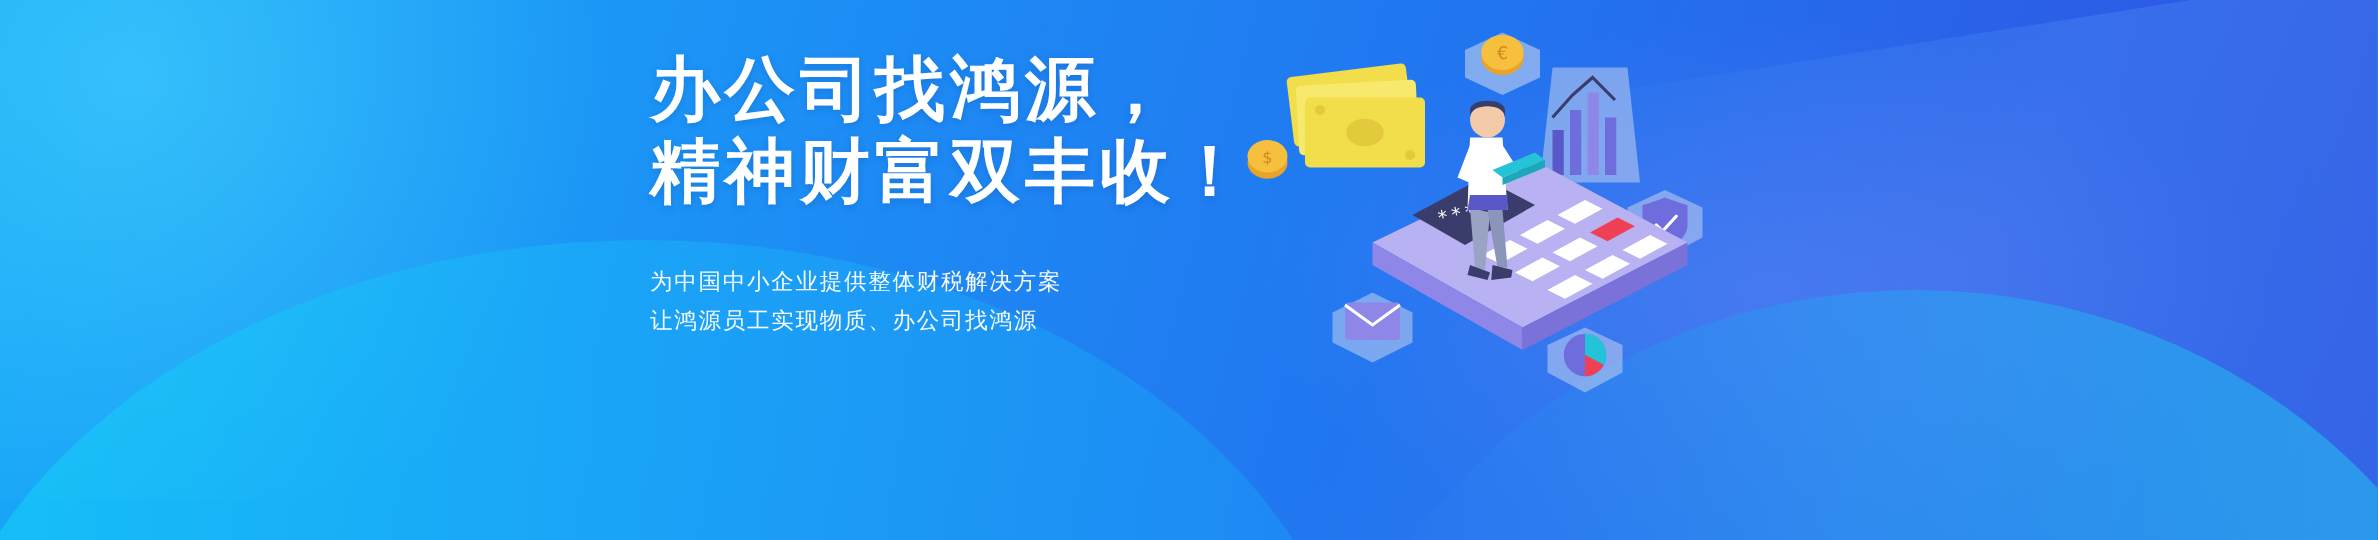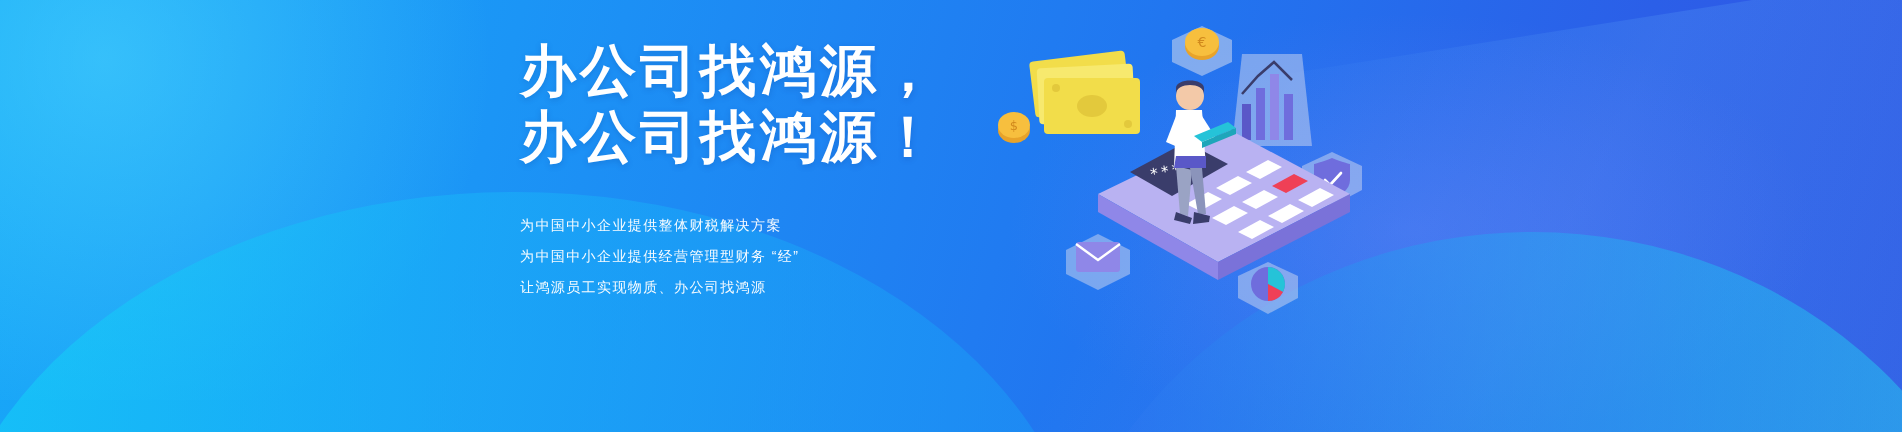"办公司找鸿源！" div.headline { text: 办公司找鸿源 -> 精神财富双丰收 }
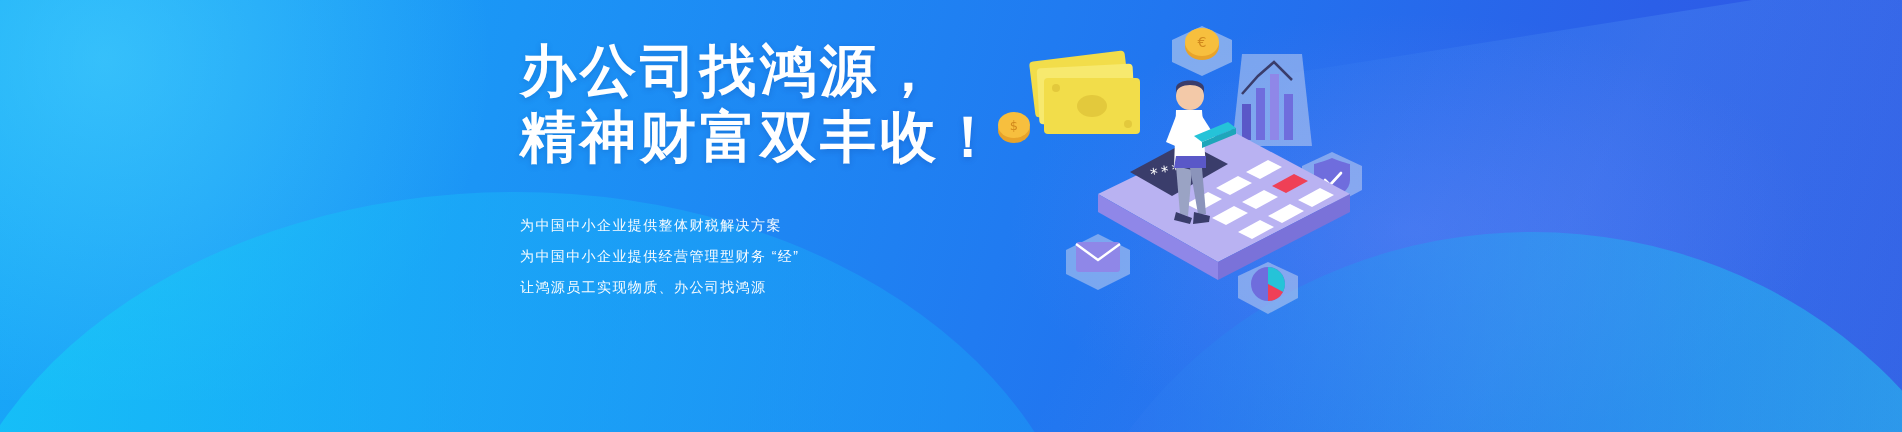"为中国中小企业提供整体财税解决方案" .sub { font-size: 14px -> 18px }
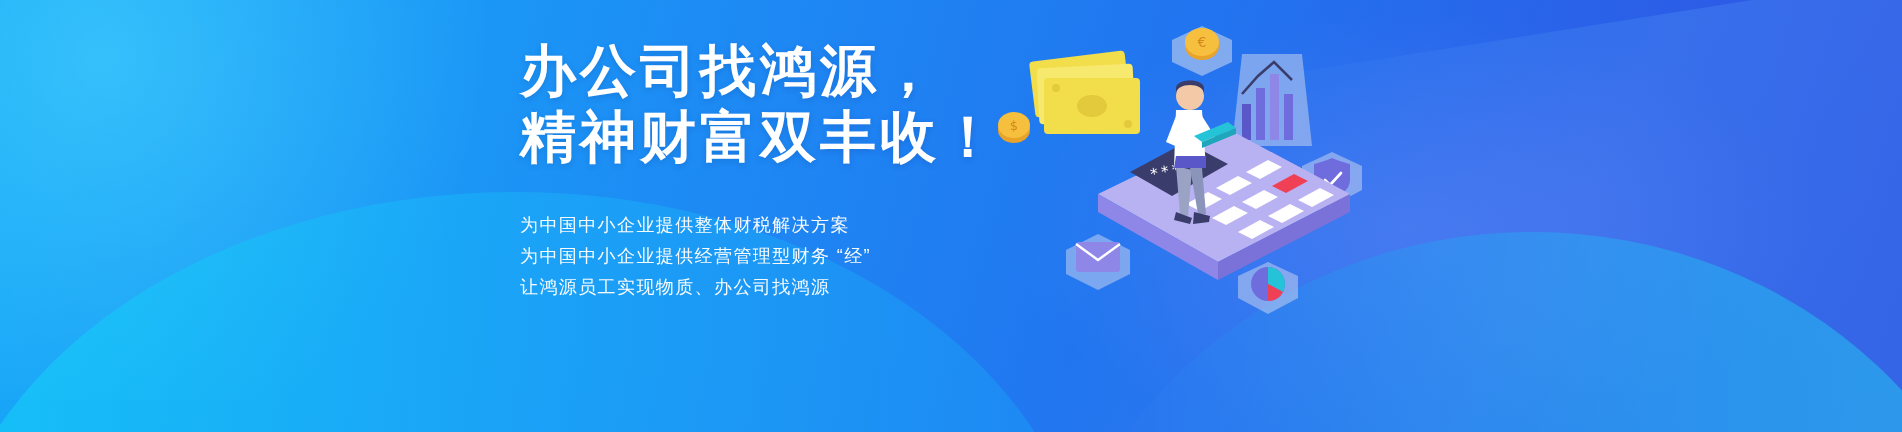"为中国中小企业提供经营管理型财务 “经”" div.sub { html: <div>为中国中小企业提供经营管理型财务 “经”</div> -> none }
